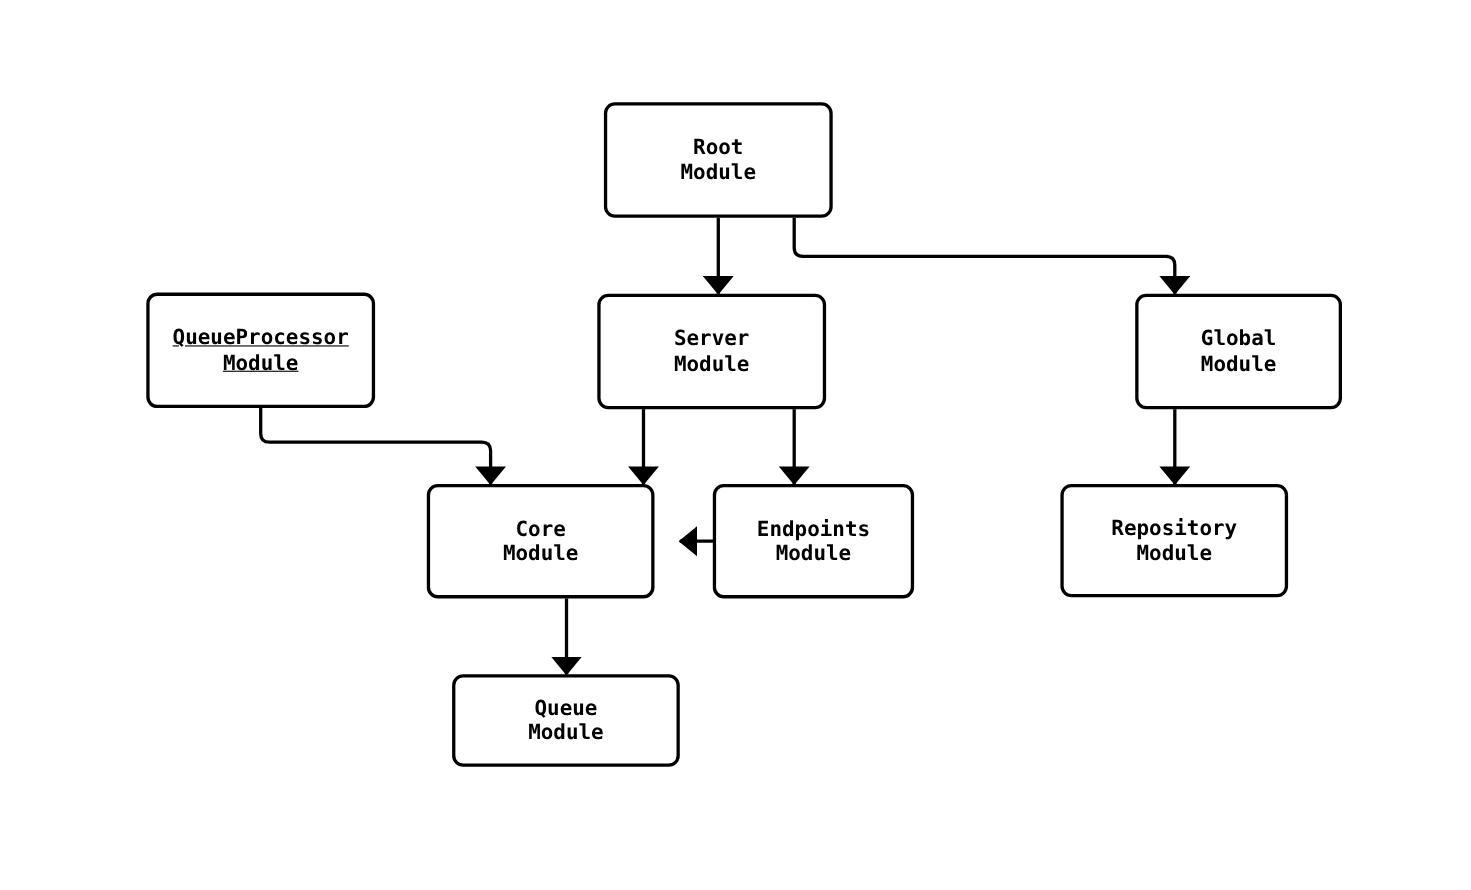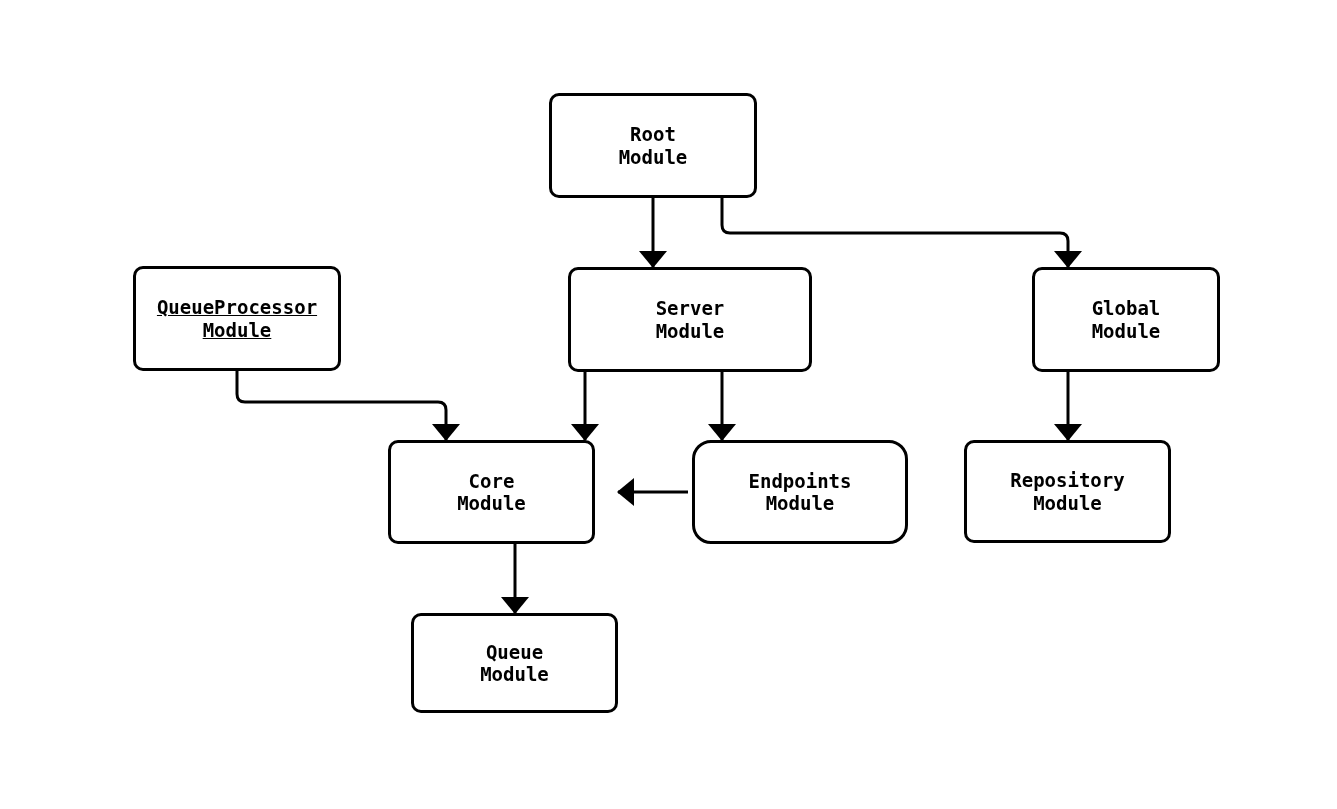"Server" div.node { left: 568px -> 543px; width: 244px -> 208px }
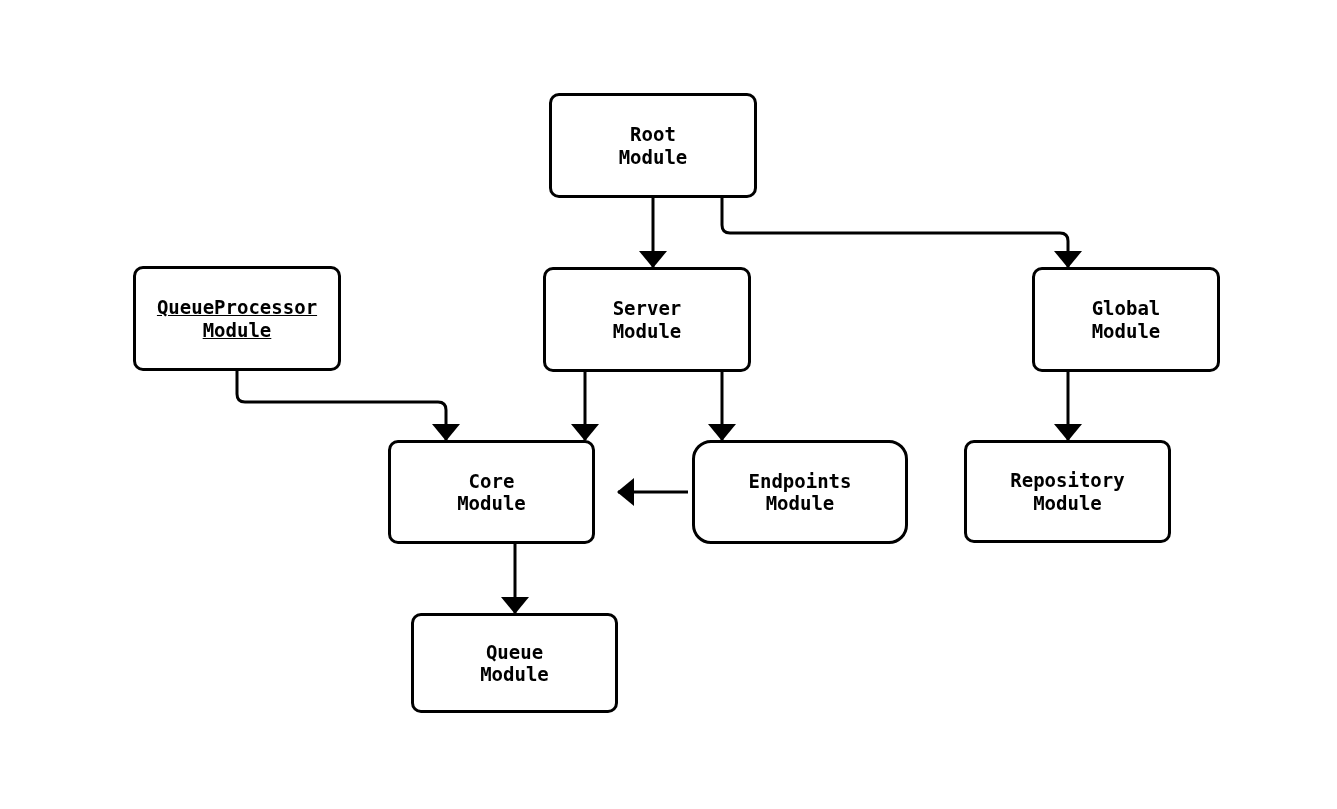"Endpoints" div.node { border-radius: 19px -> none; left: 692px -> 648px; width: 216px -> 183px }
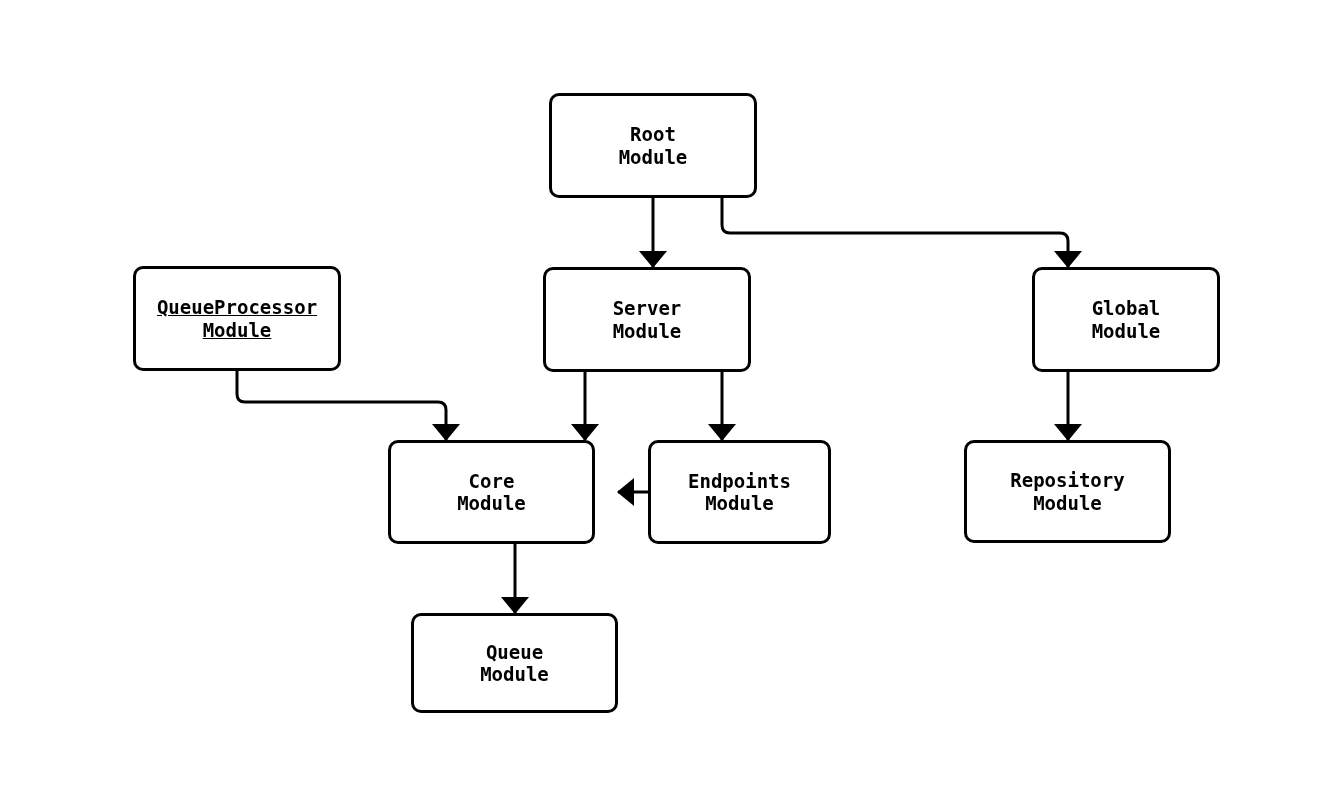"Queue" div.node { height: 100px -> 84px }
